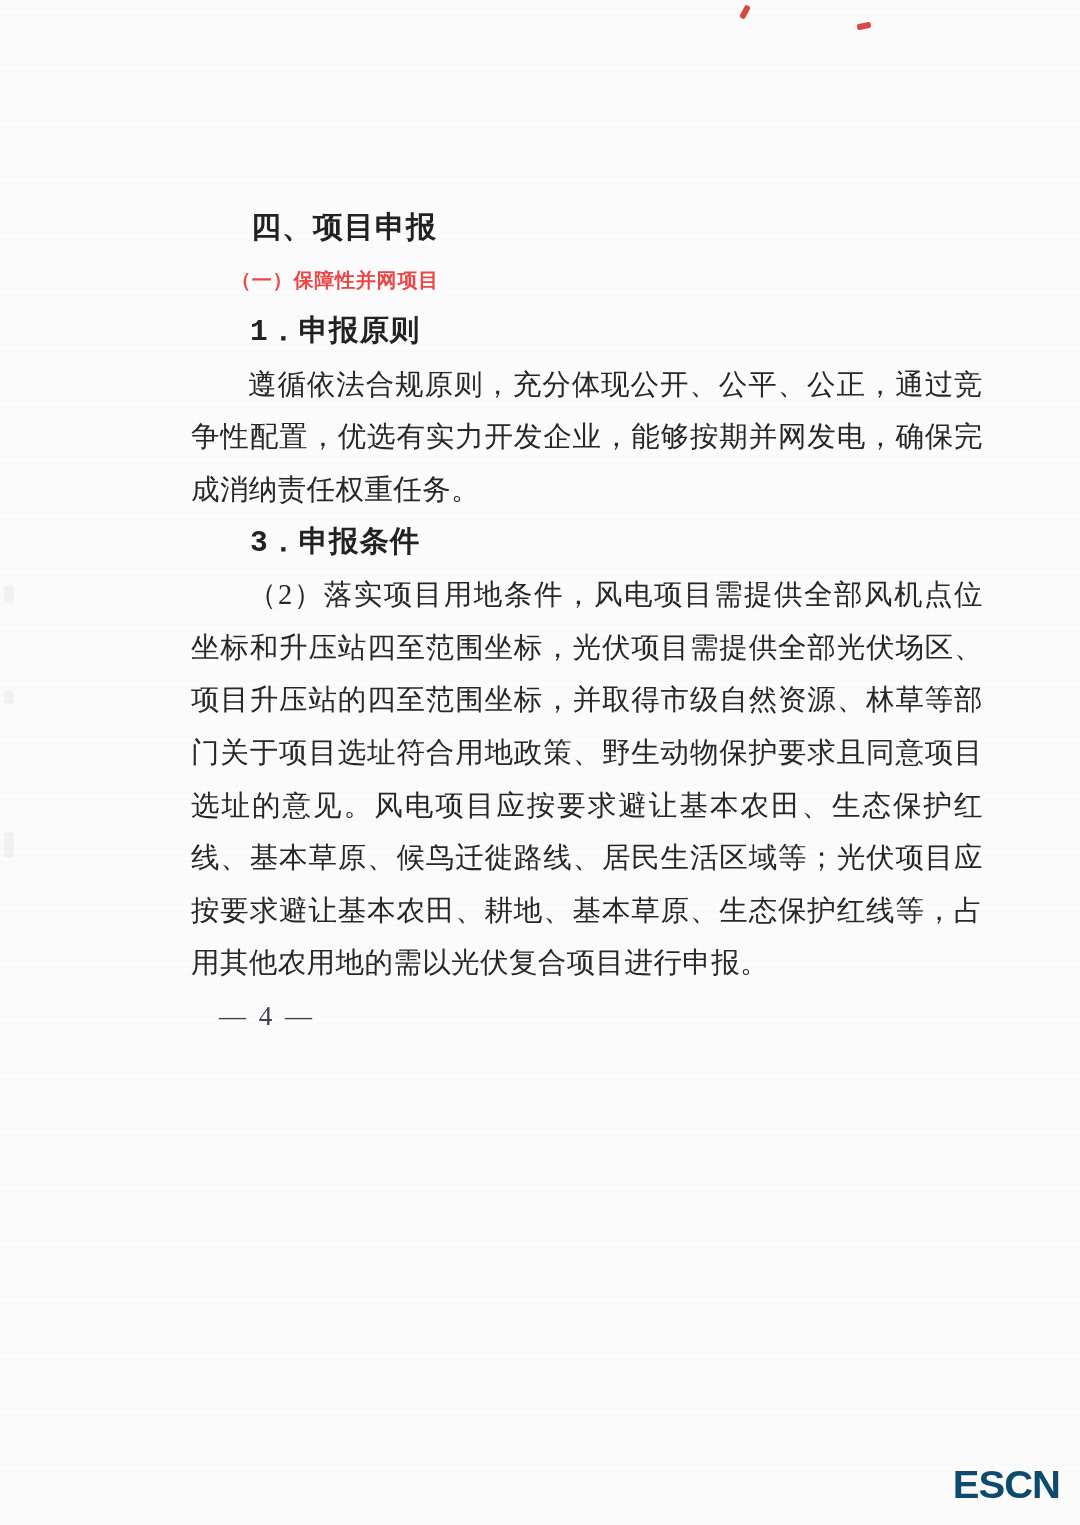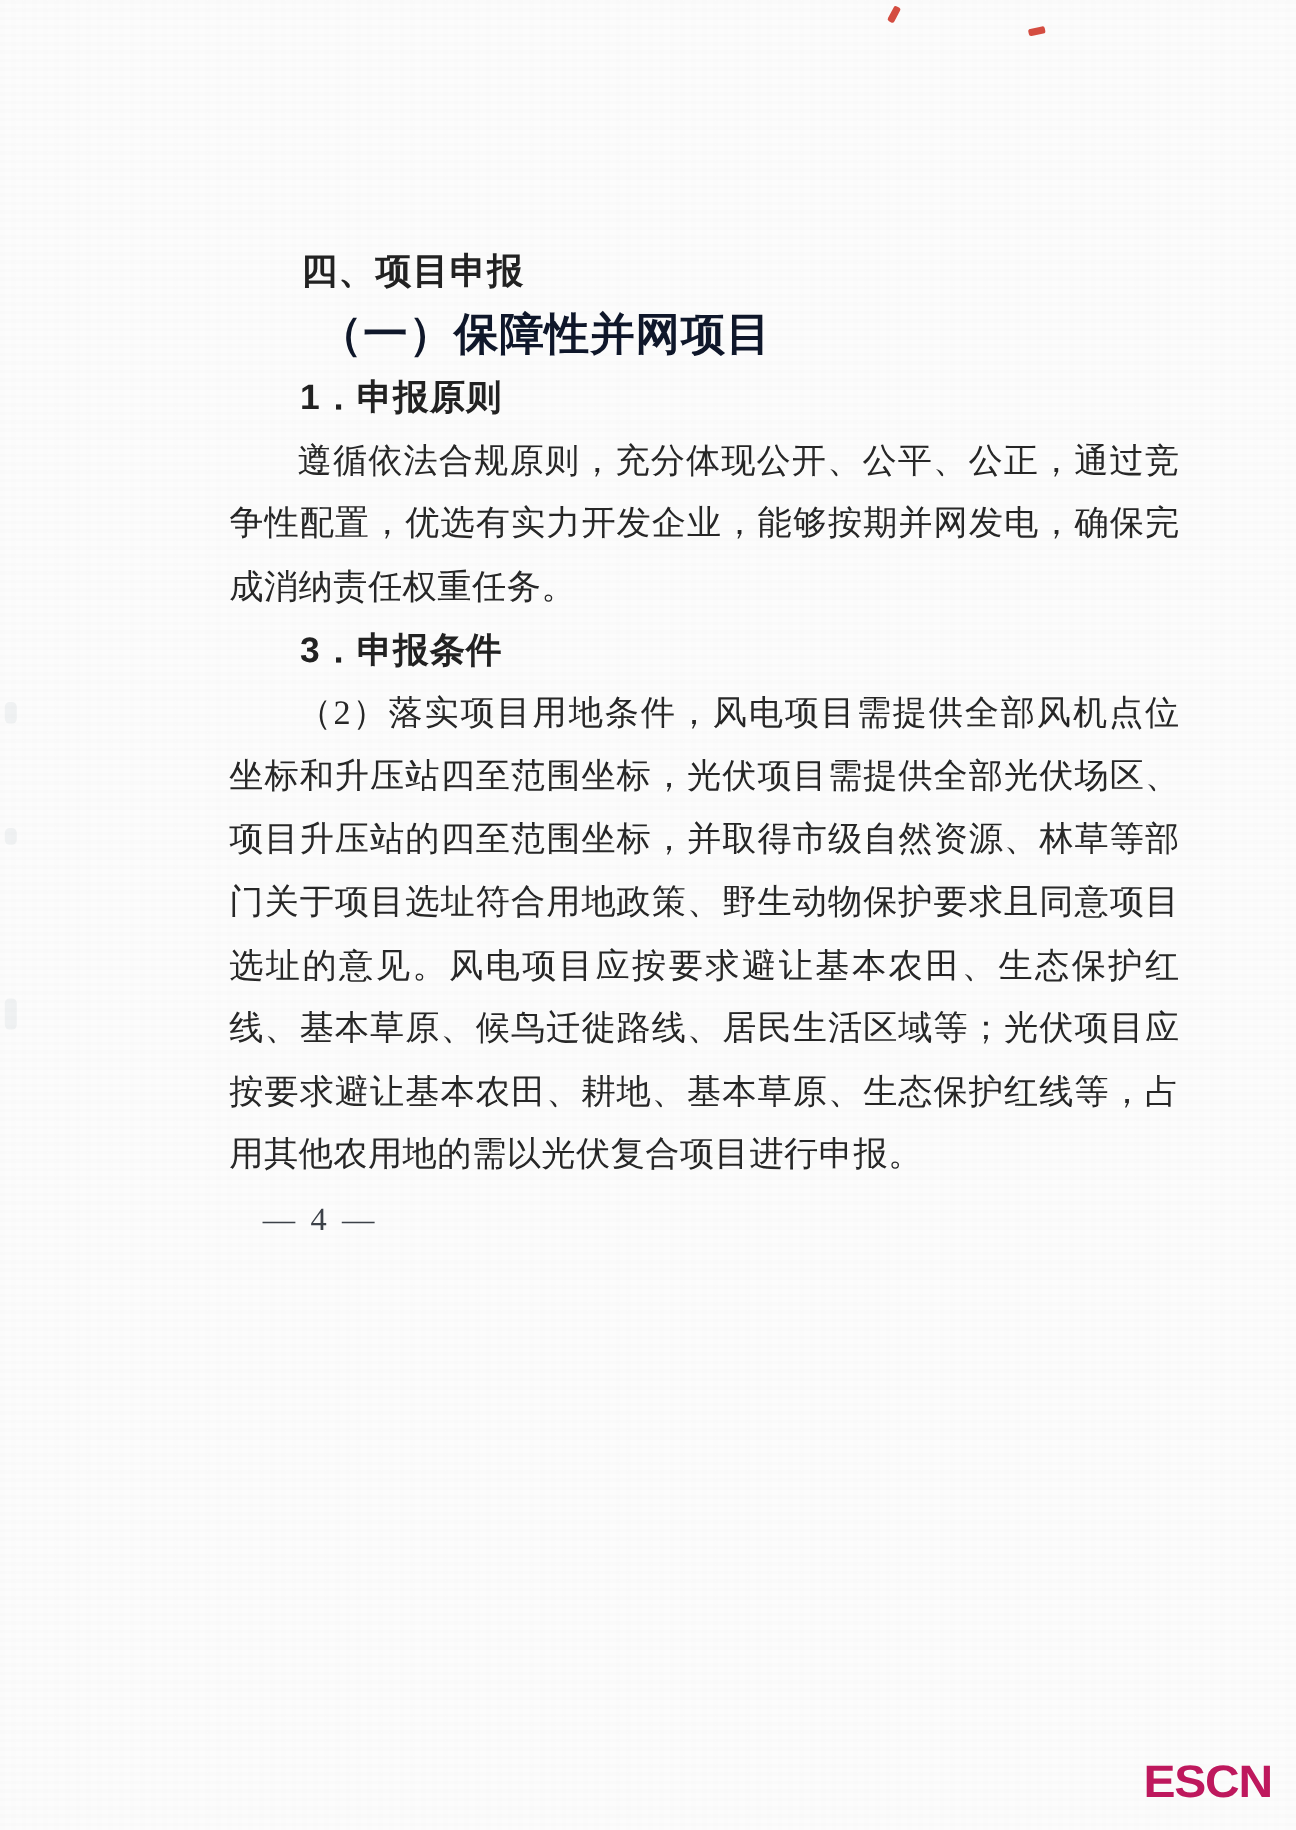"（一）保障性并网项目" .blk.h2 { color: #0f172a -> #ef4444; font-size: 37px -> 20px }
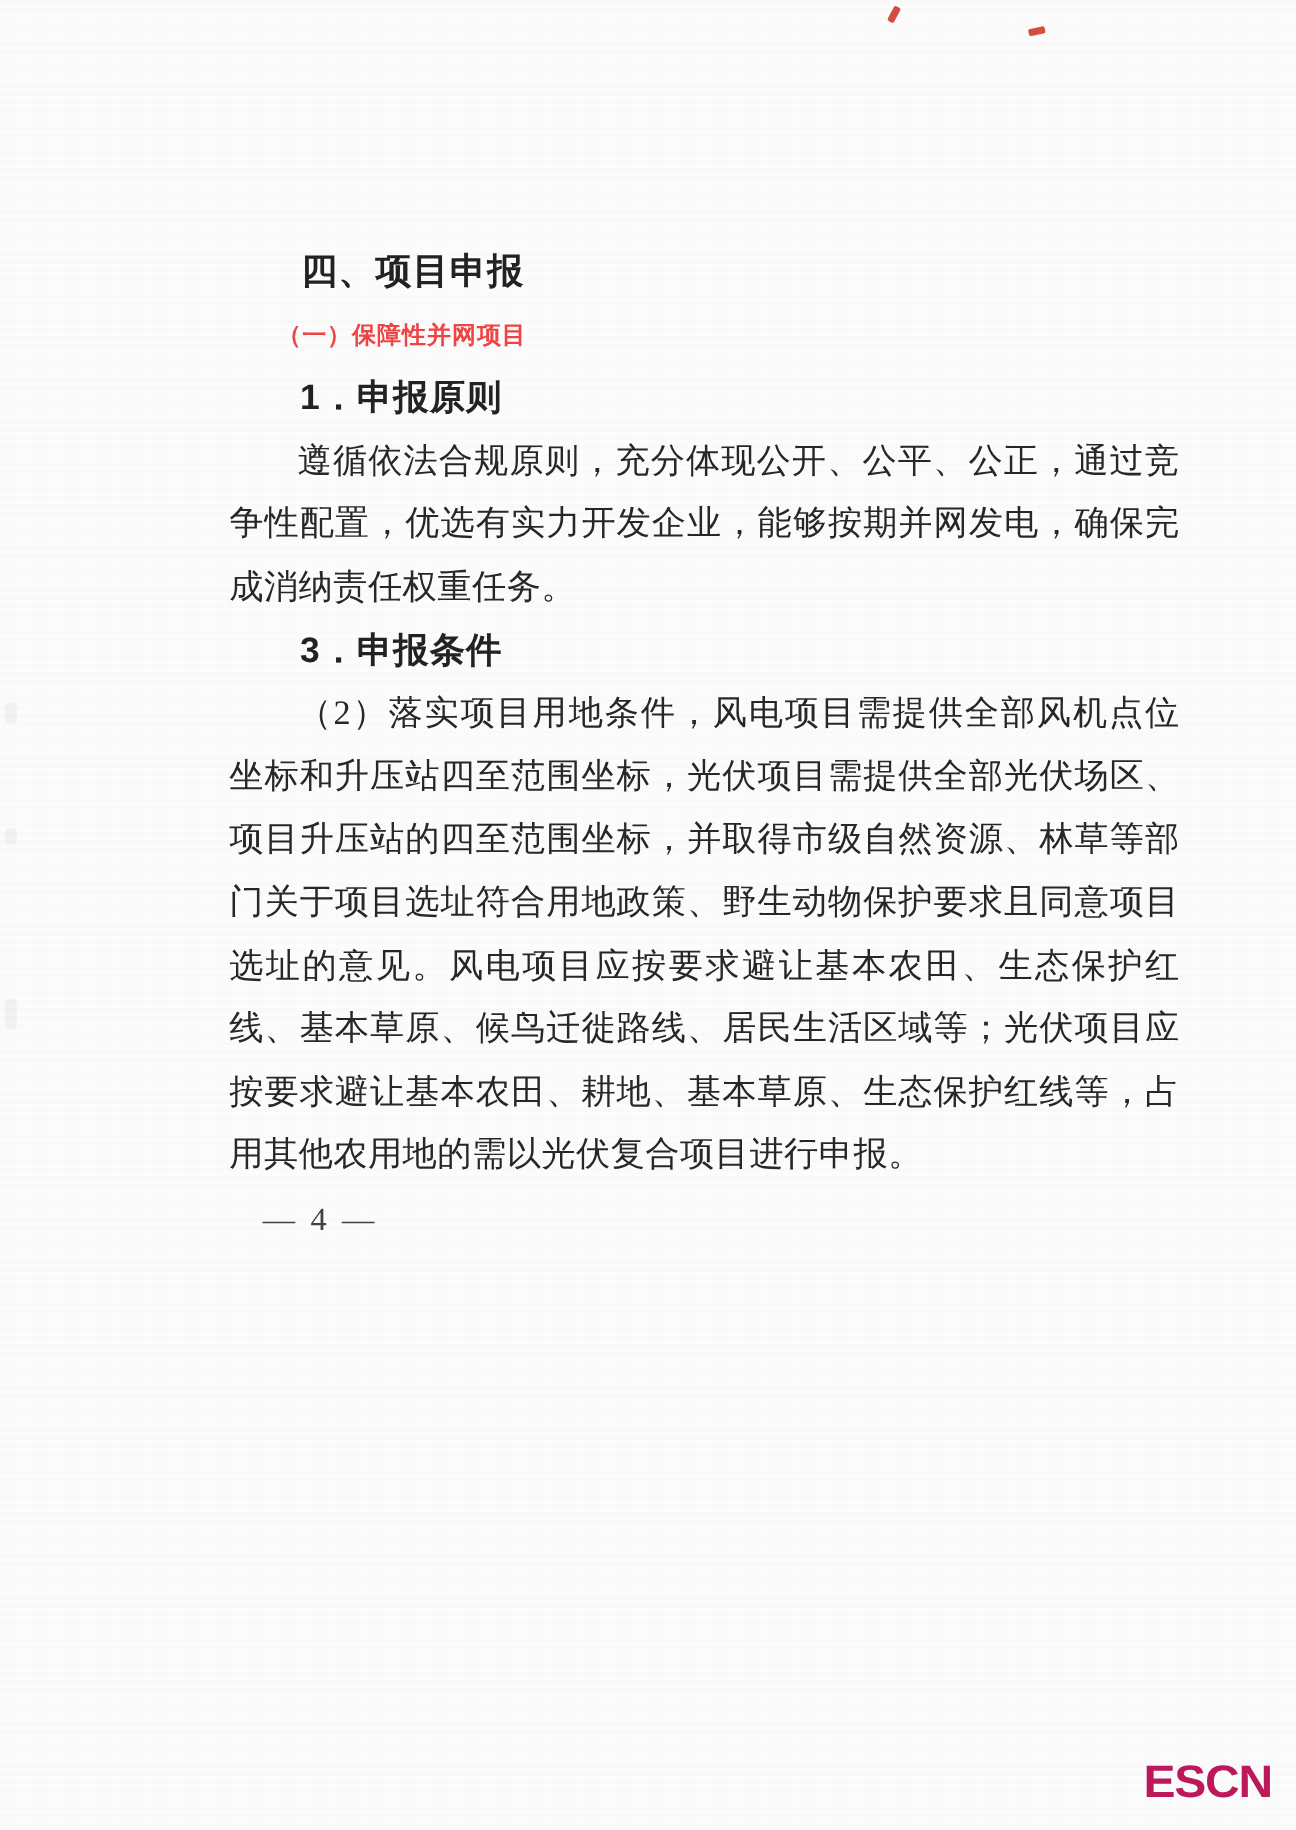"1．申报原则" .blk.h3 { font-family: Liberation Sans, sans-serif -> Liberation Mono, monospace }
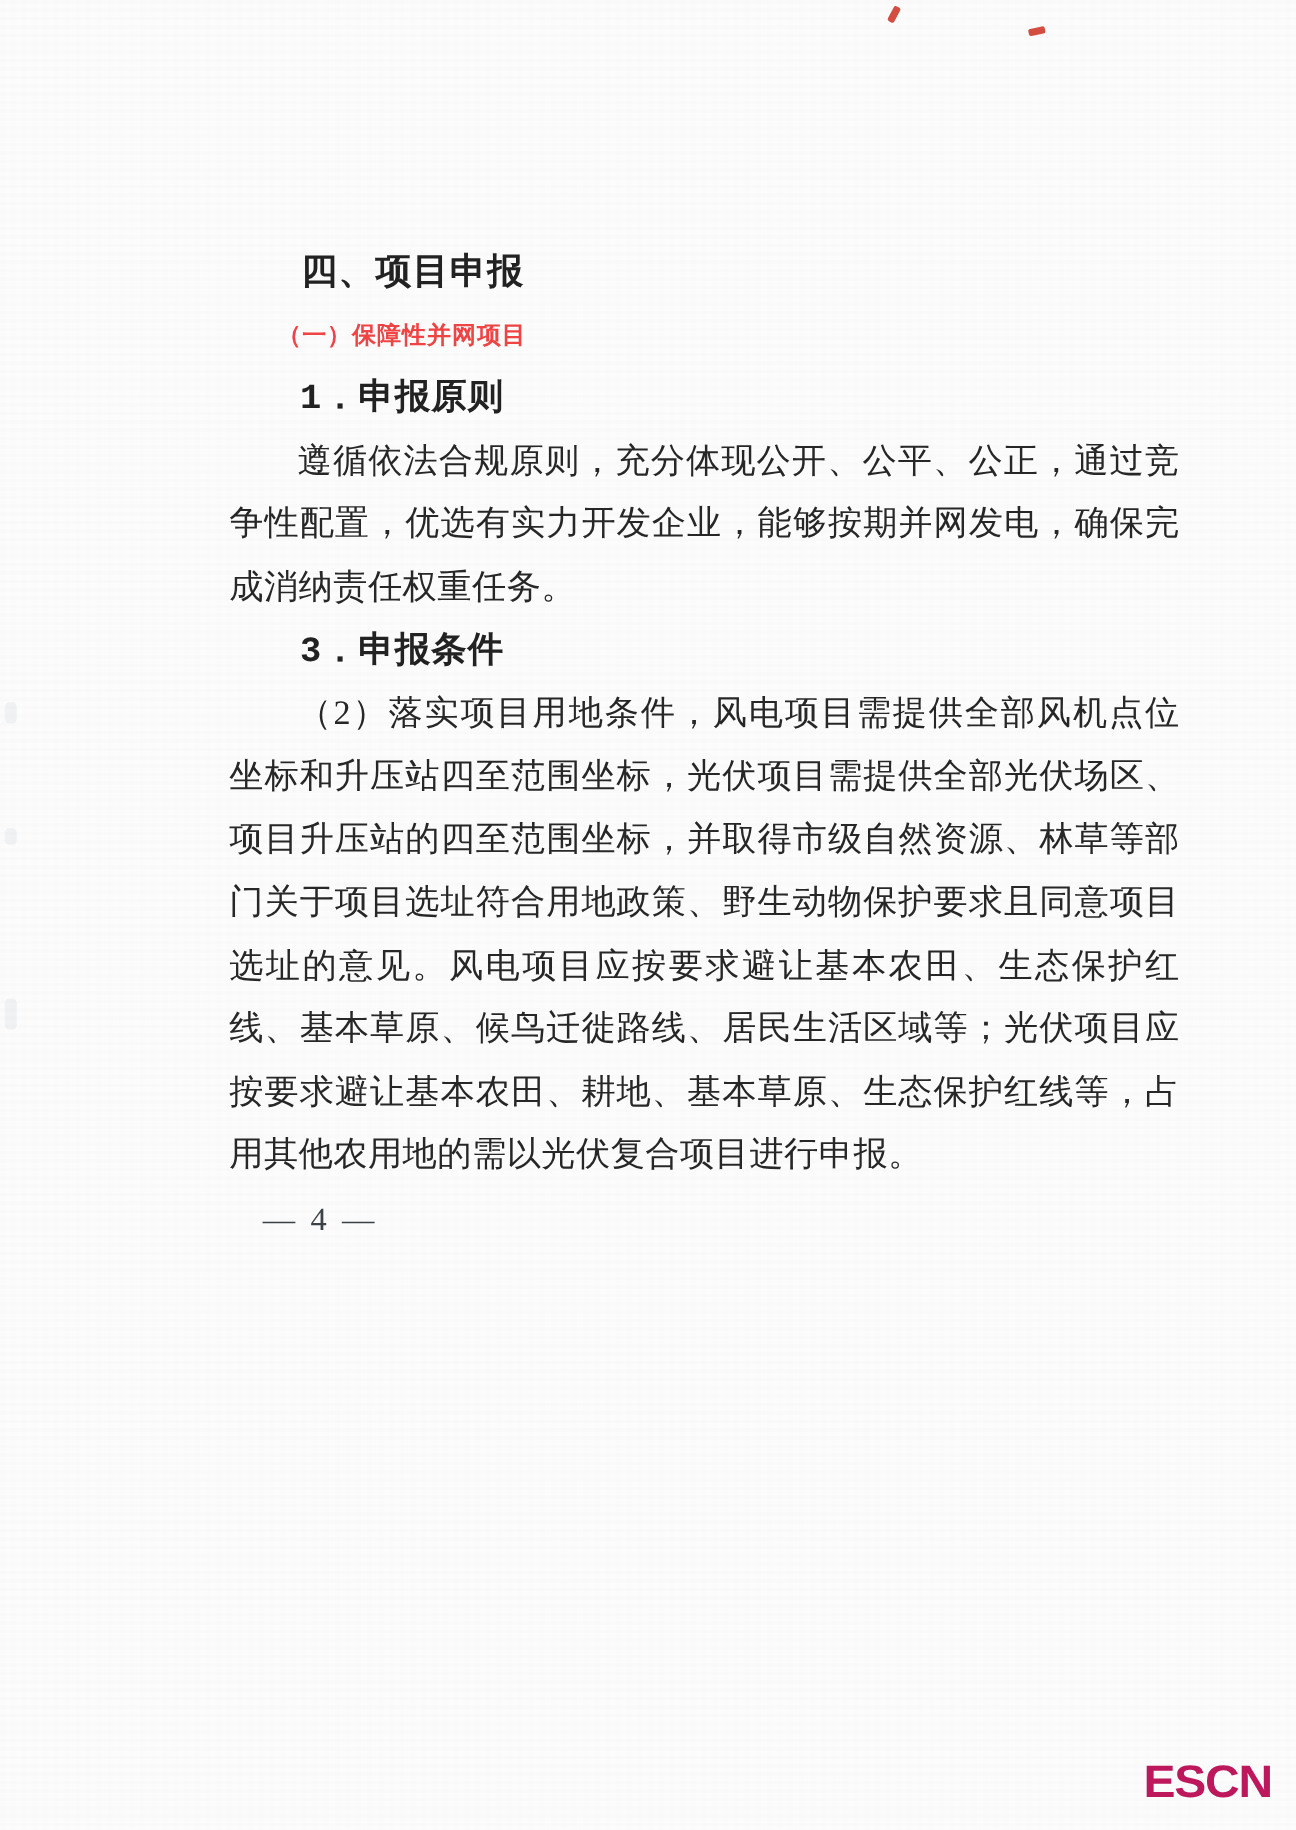"ESCN" div.logo { color: #be185d -> #0c4a6e }
